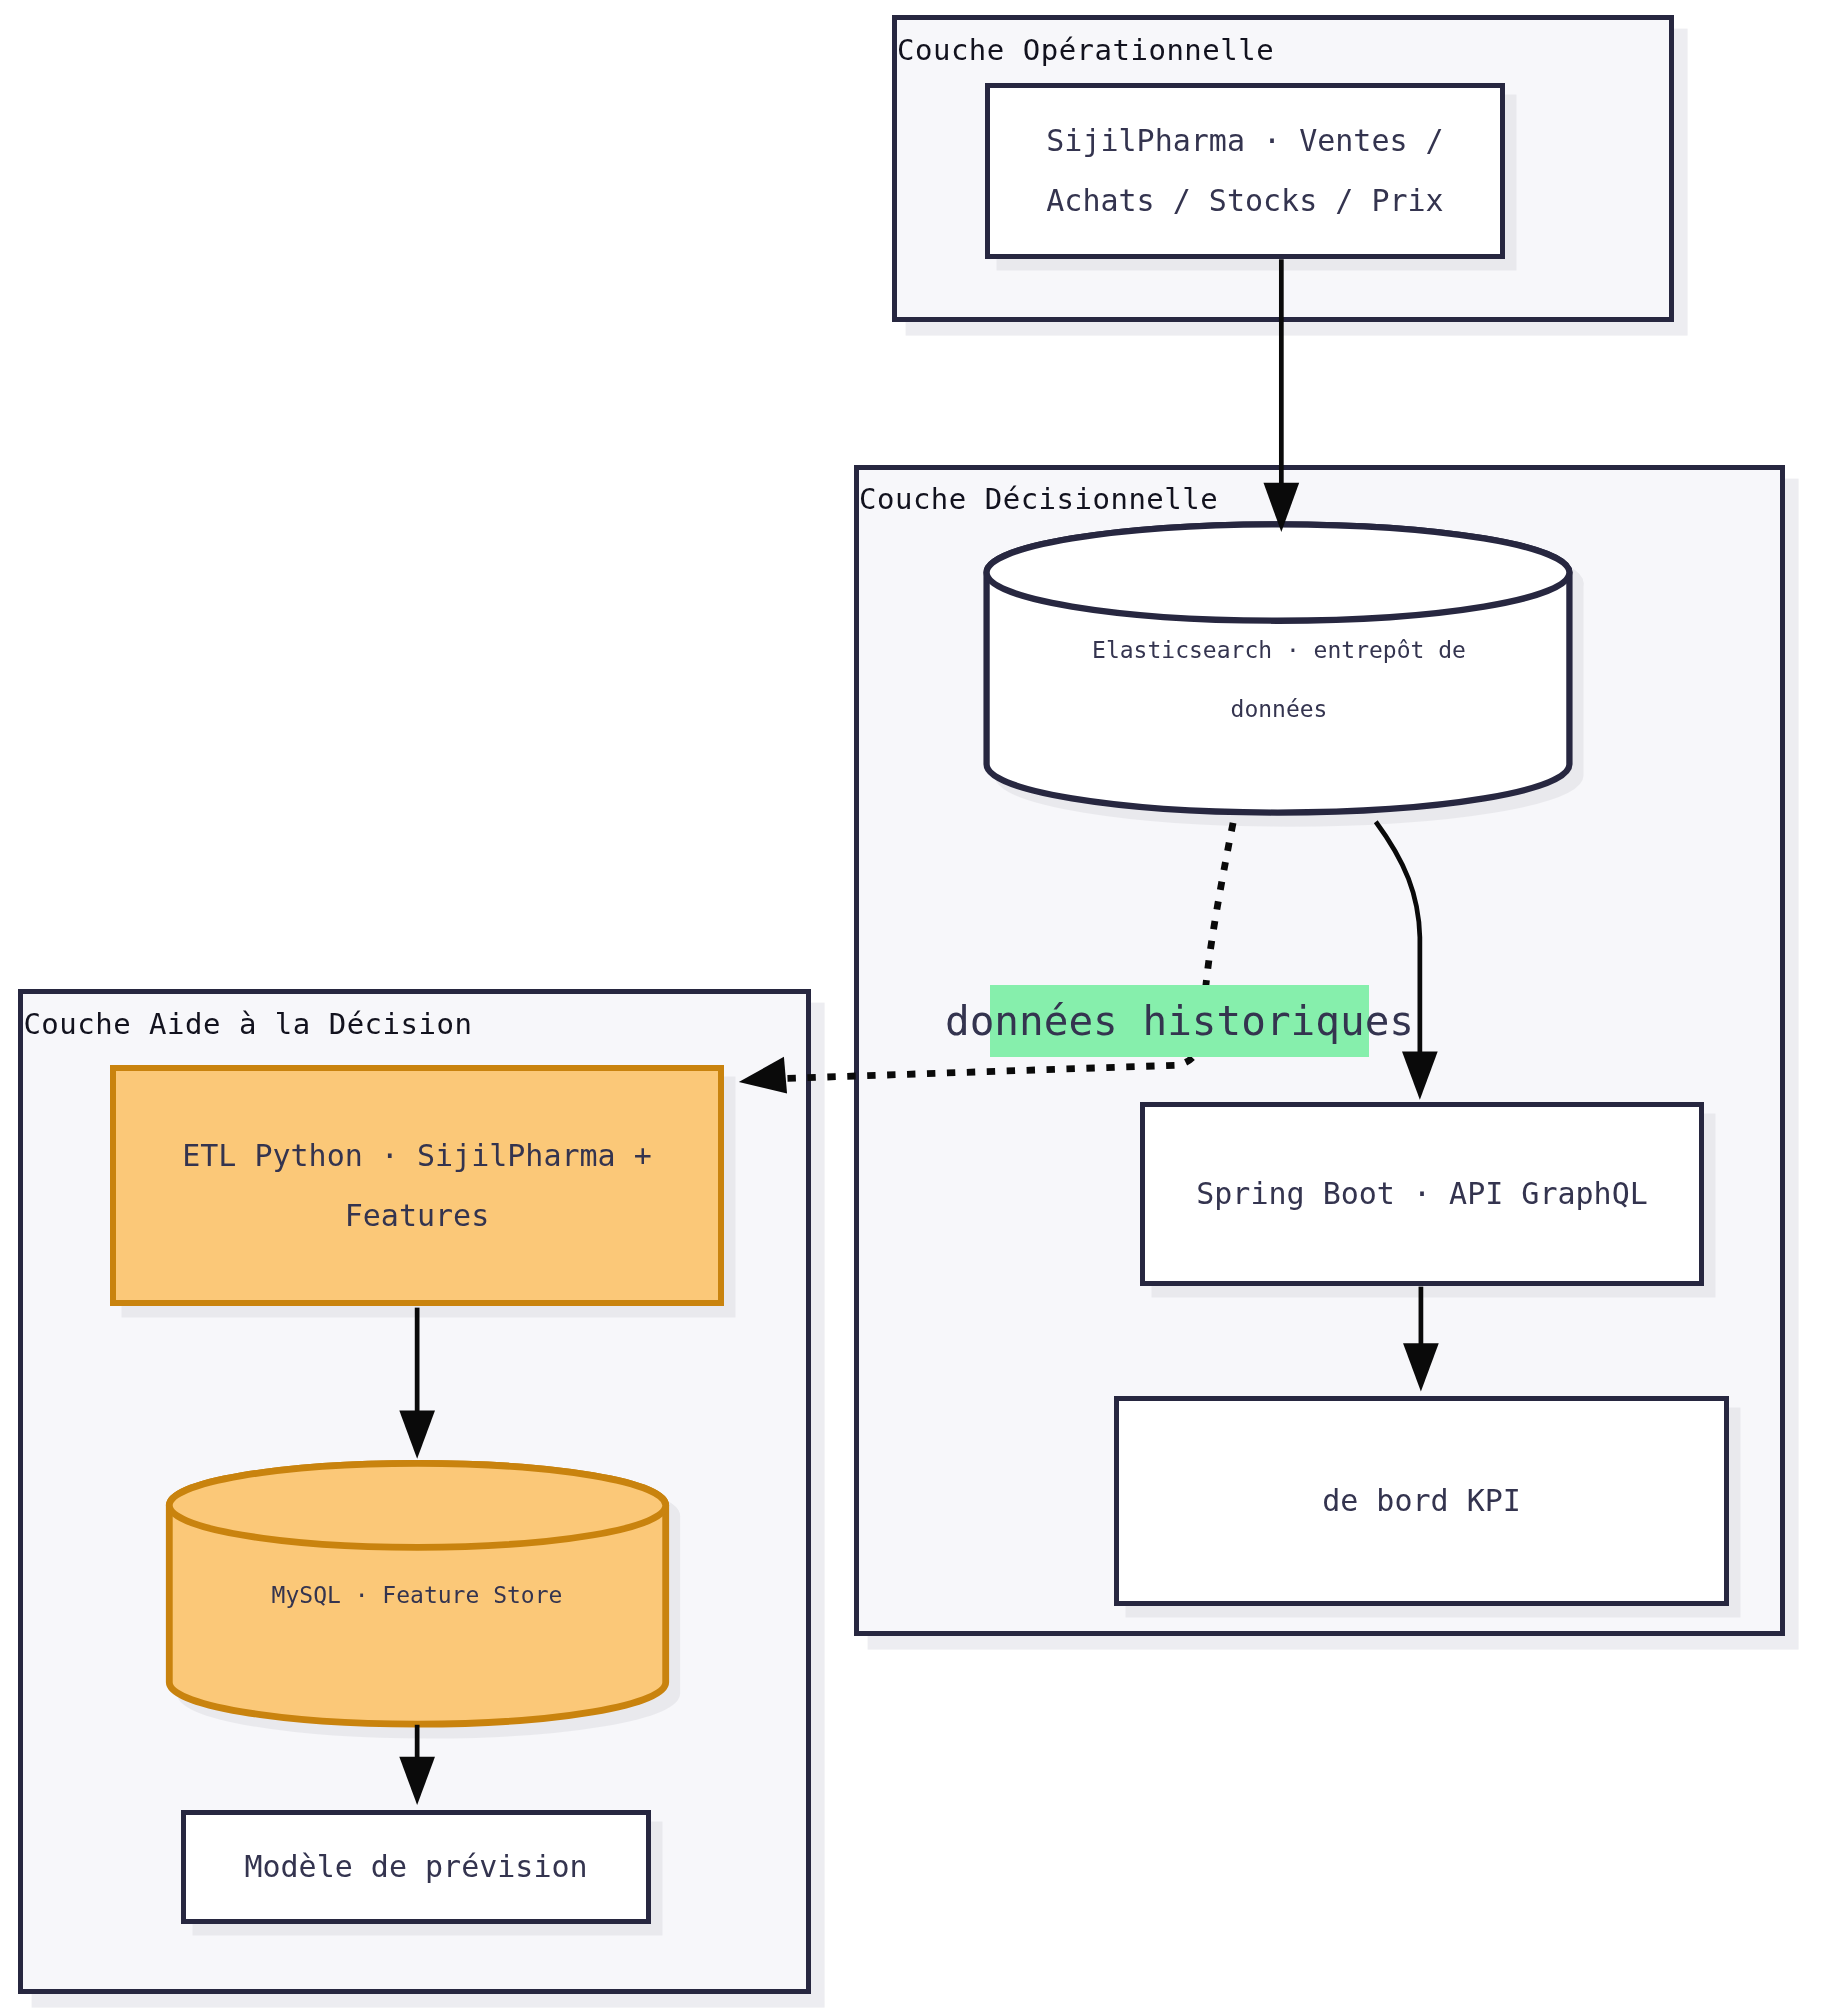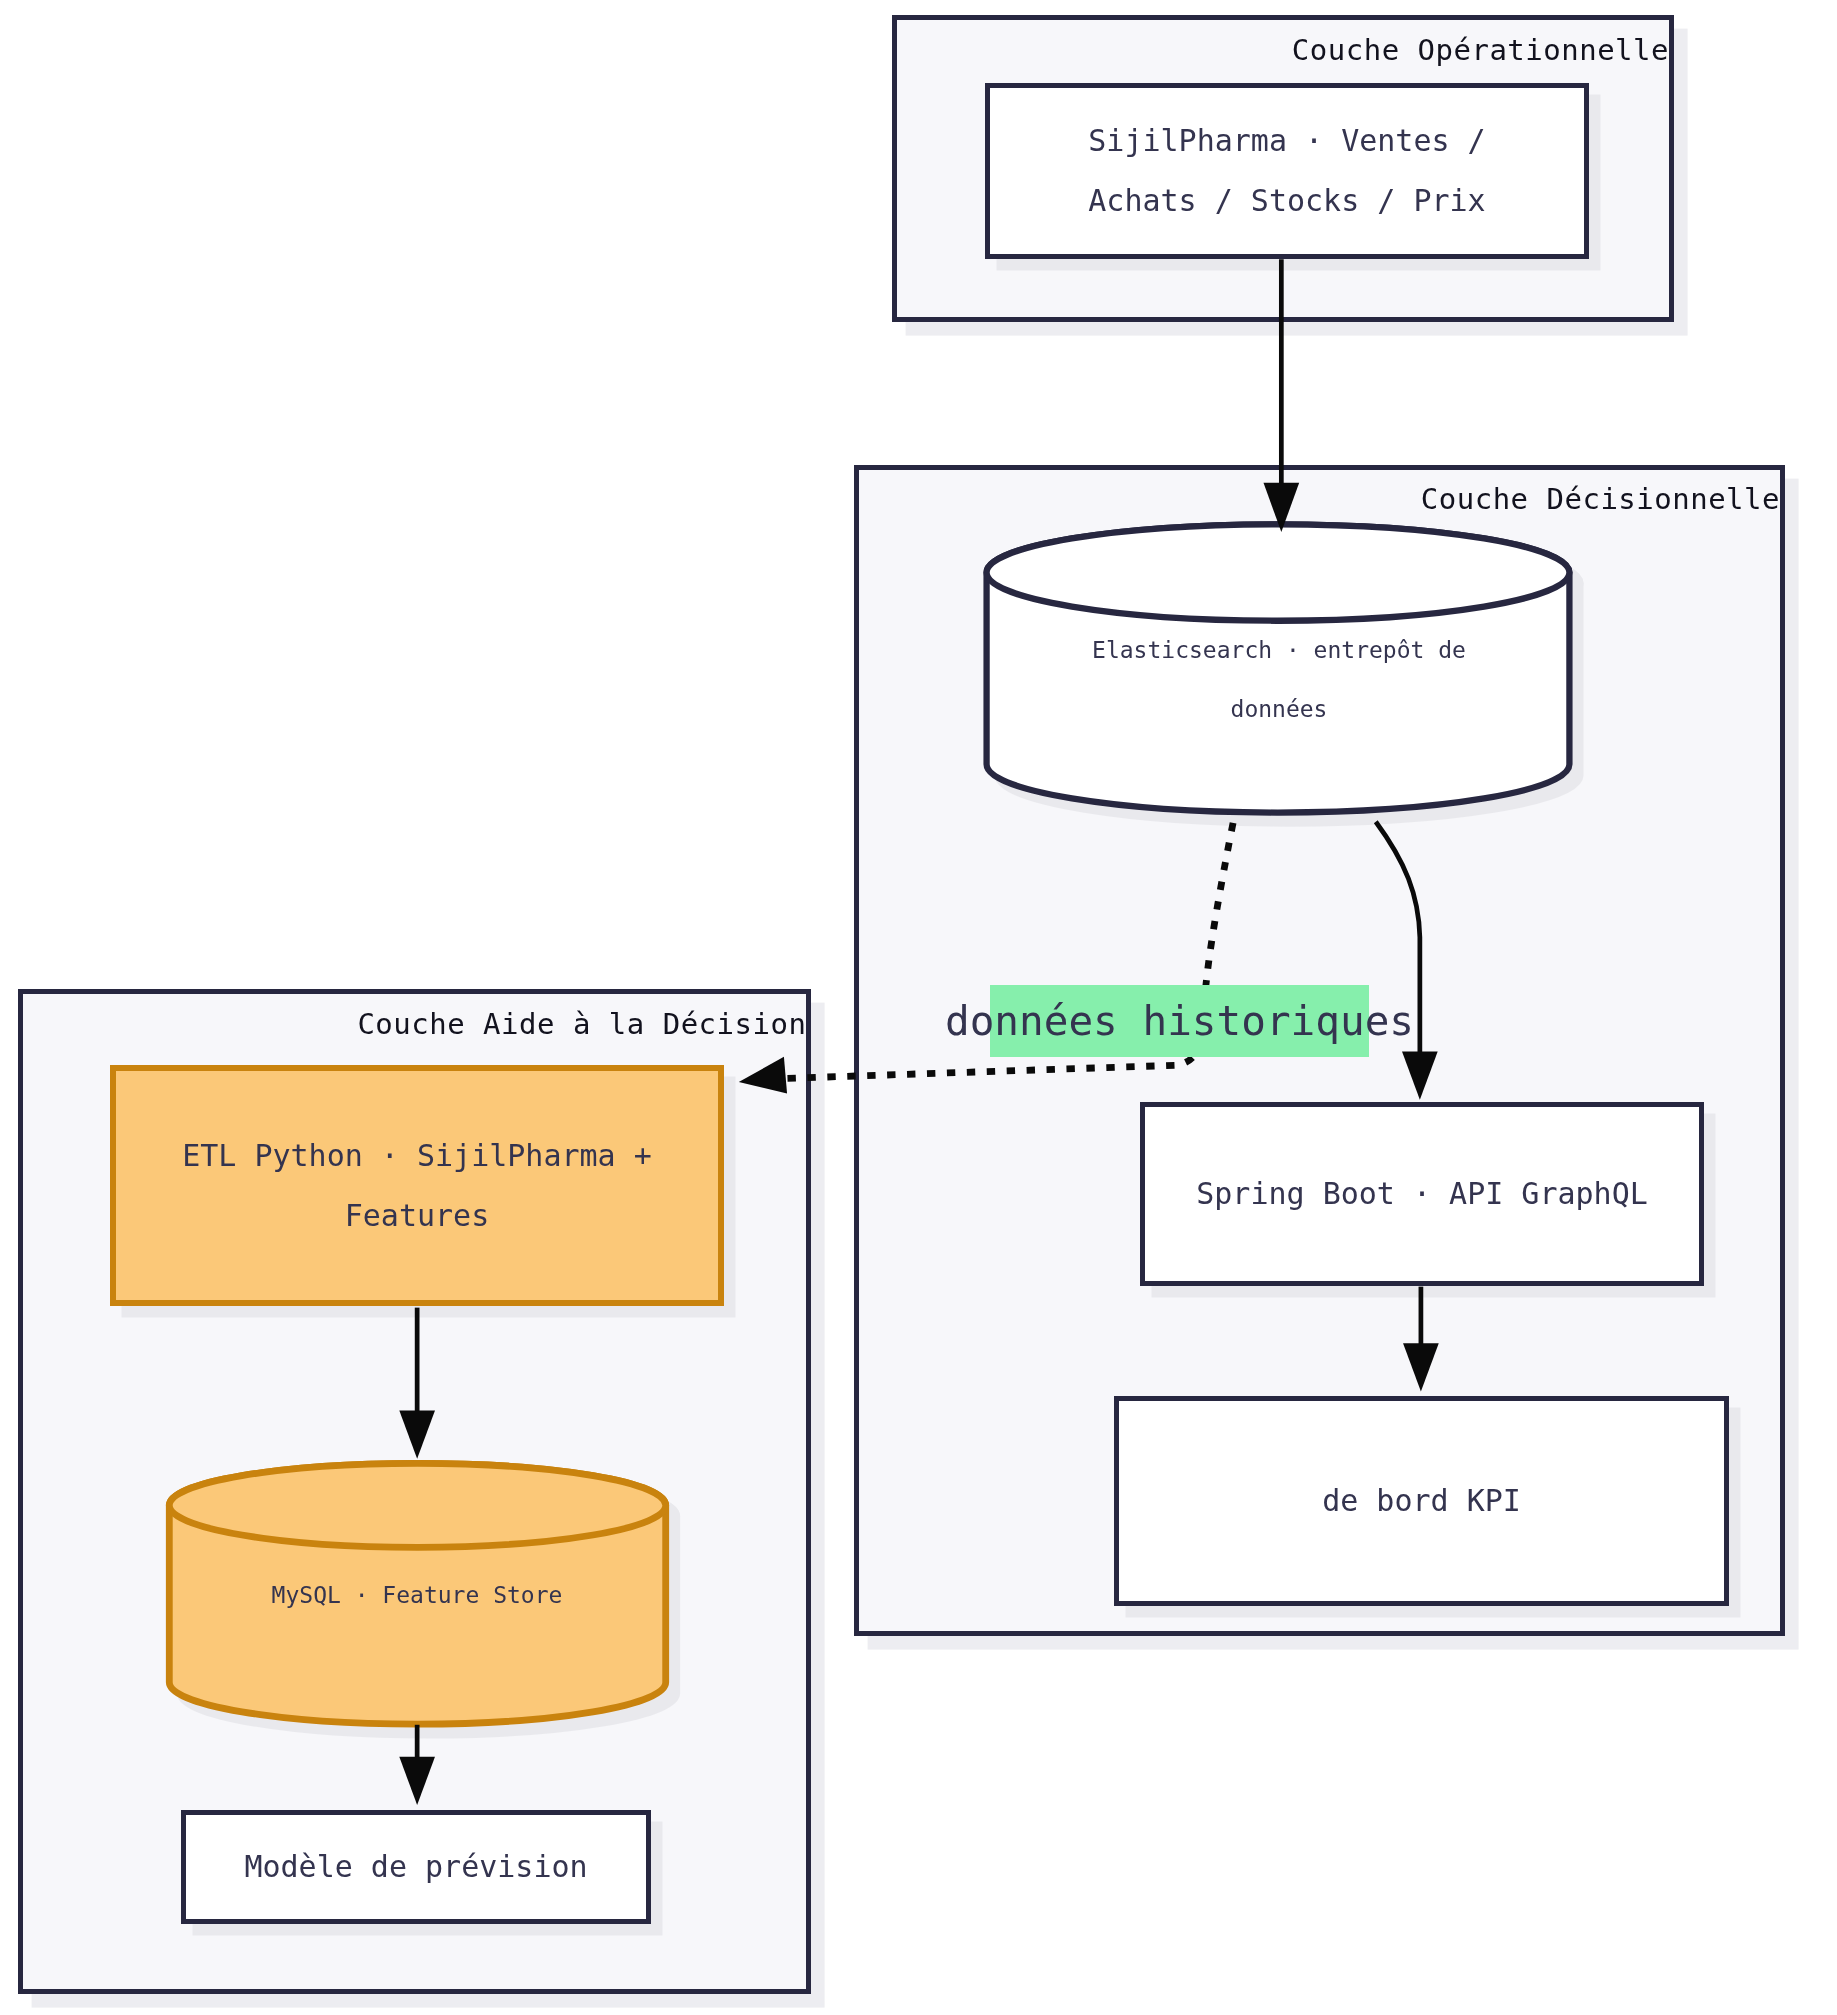"Couche Opérationnelle" .group-title { text-align: right -> left }
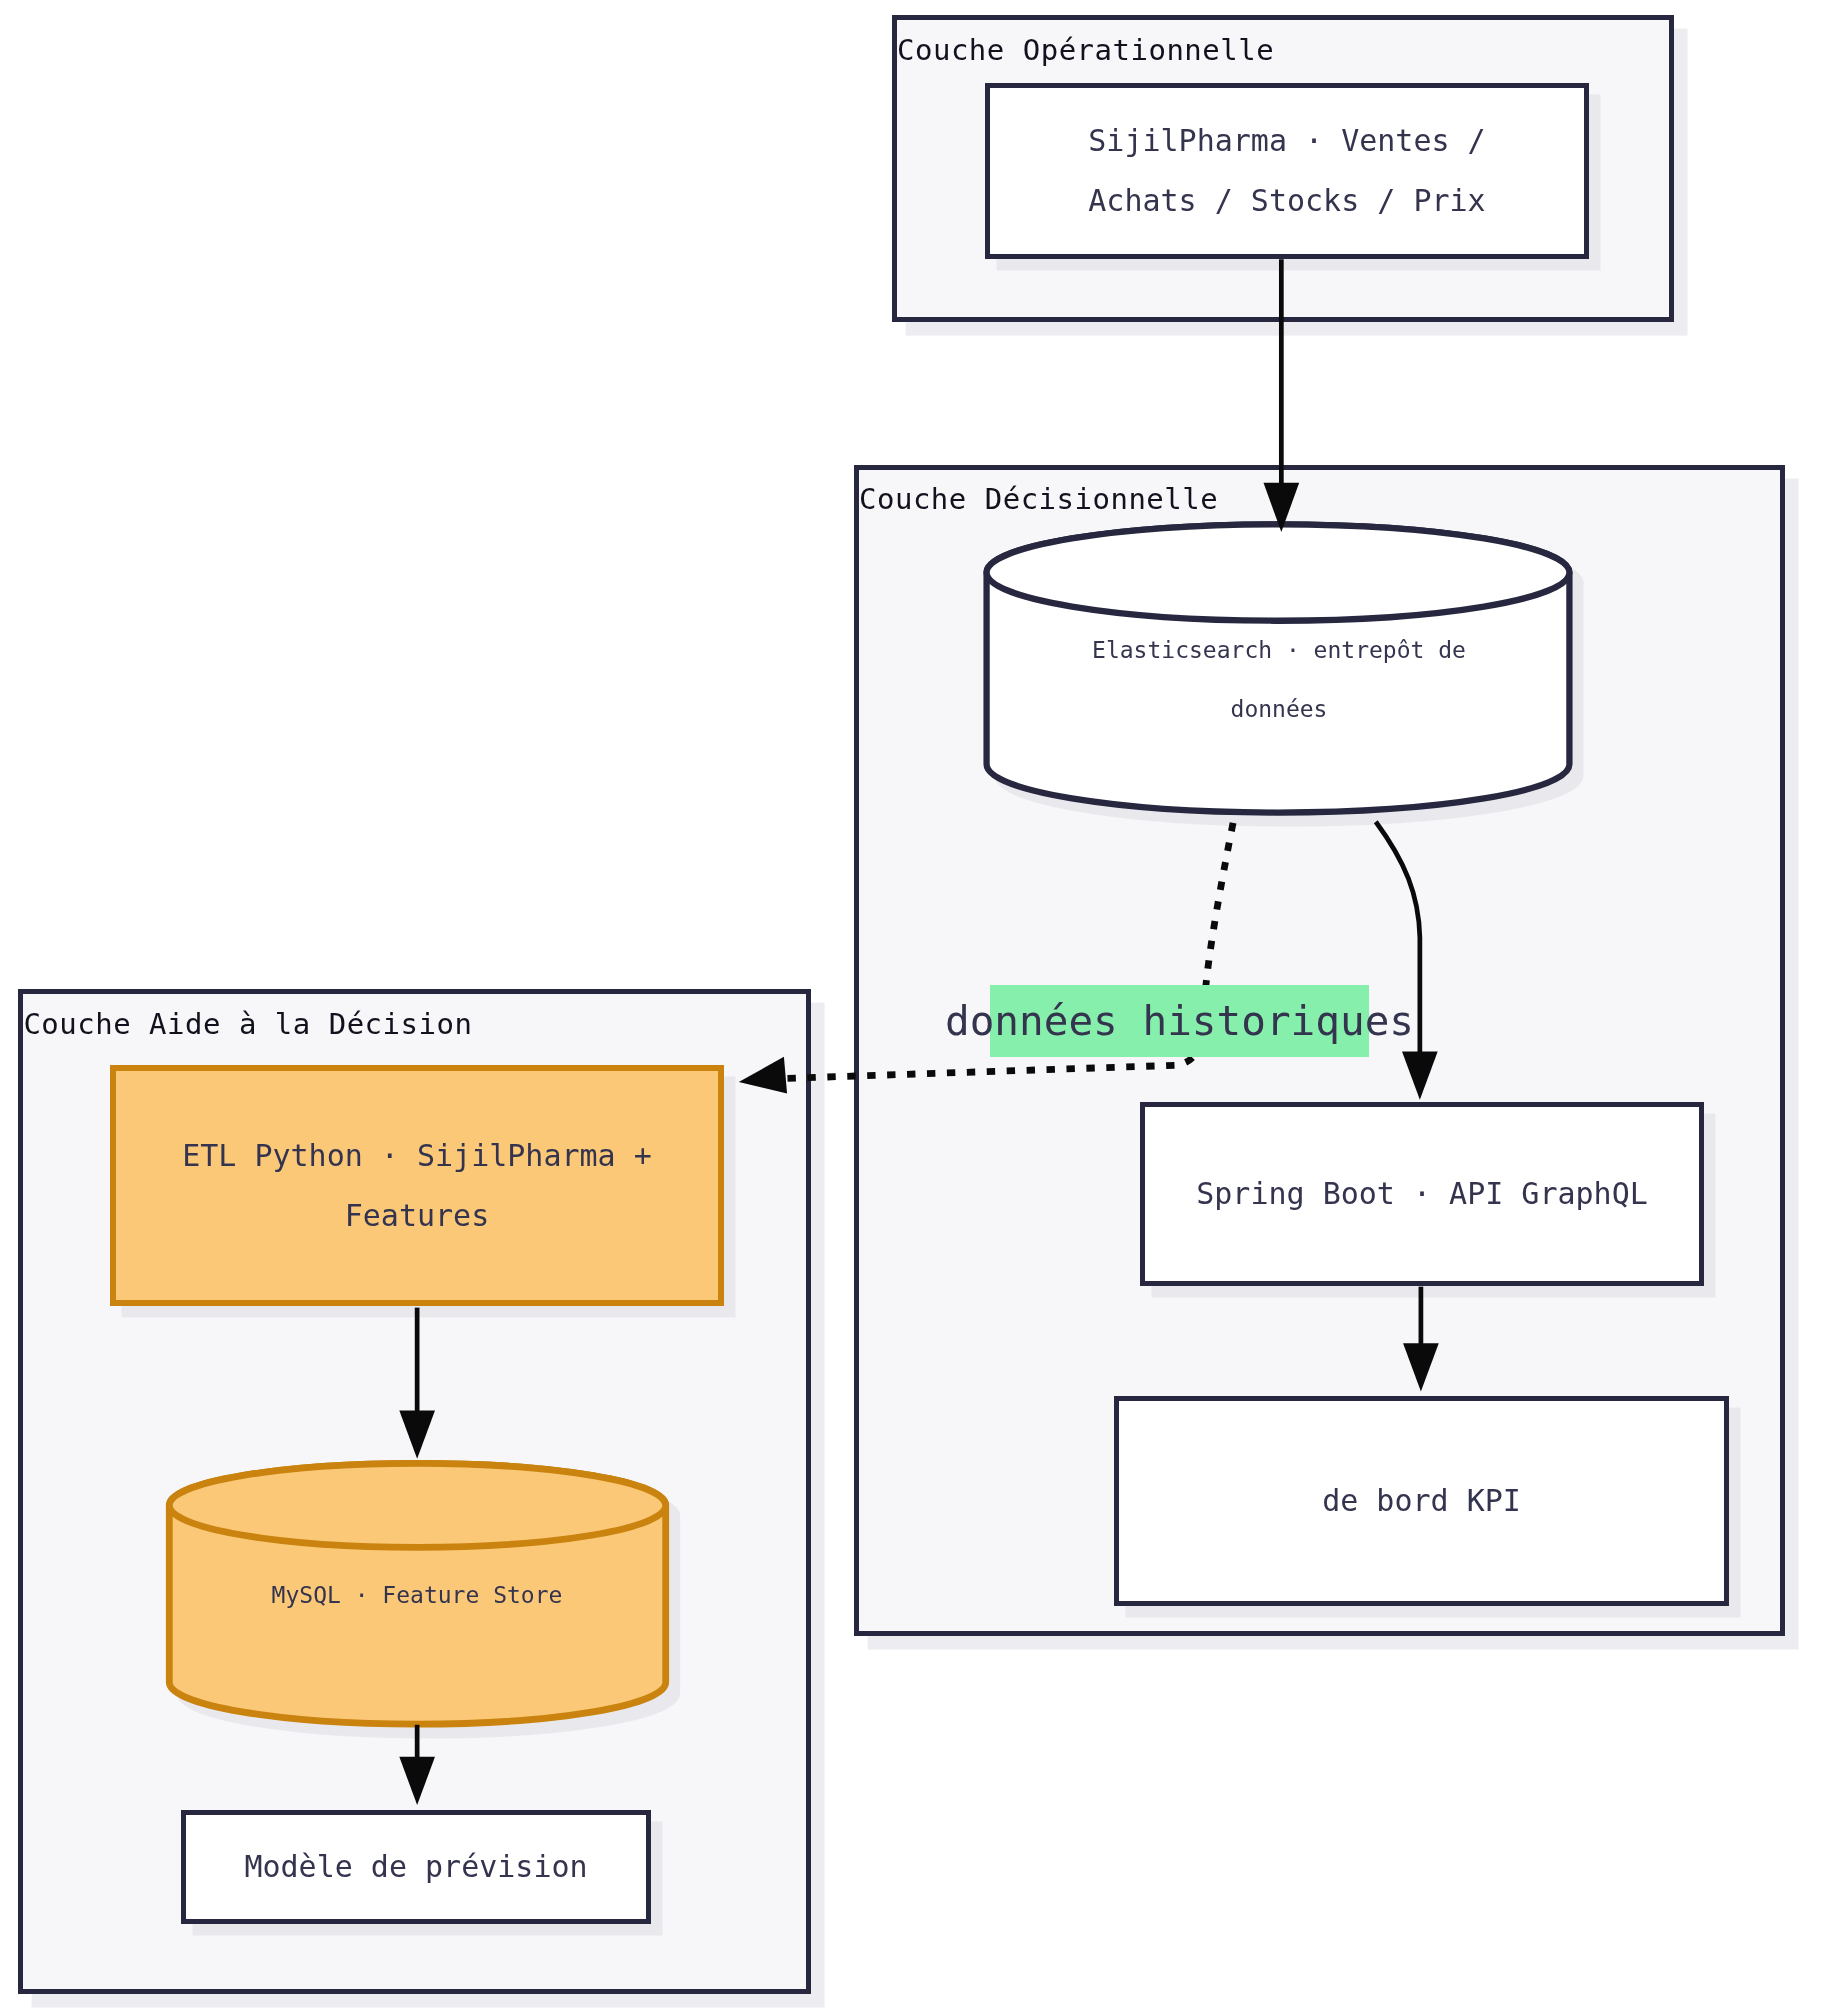"SijilPharma · Ventes /" div.node { width: 604px -> 520px }
